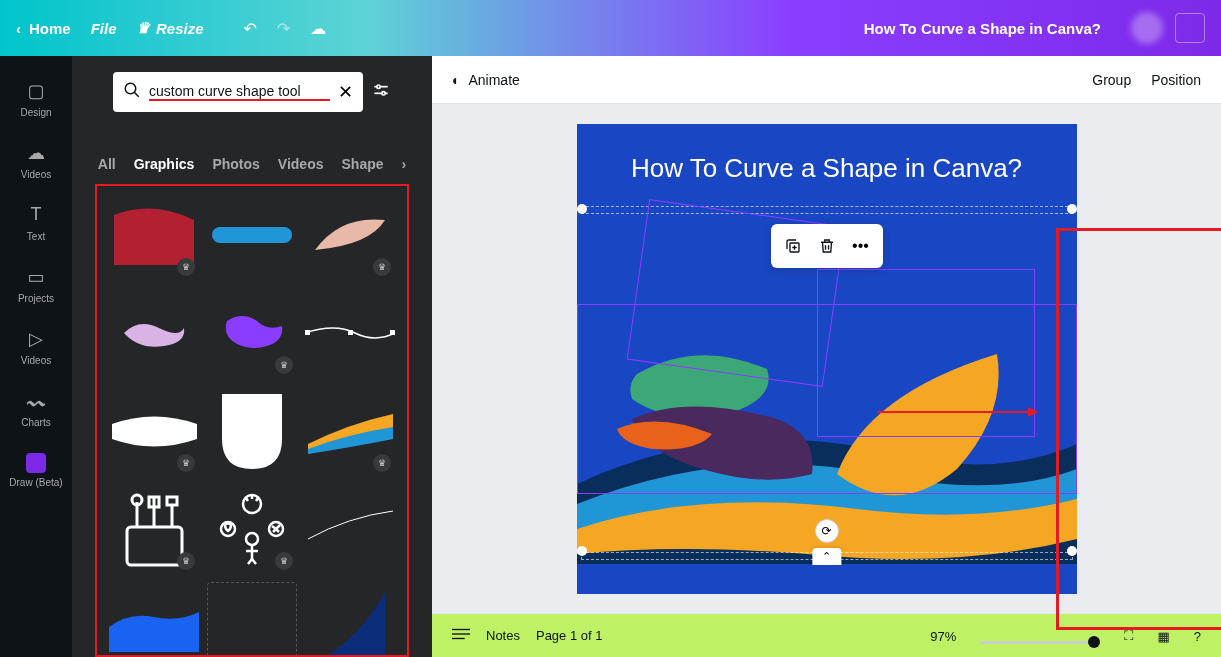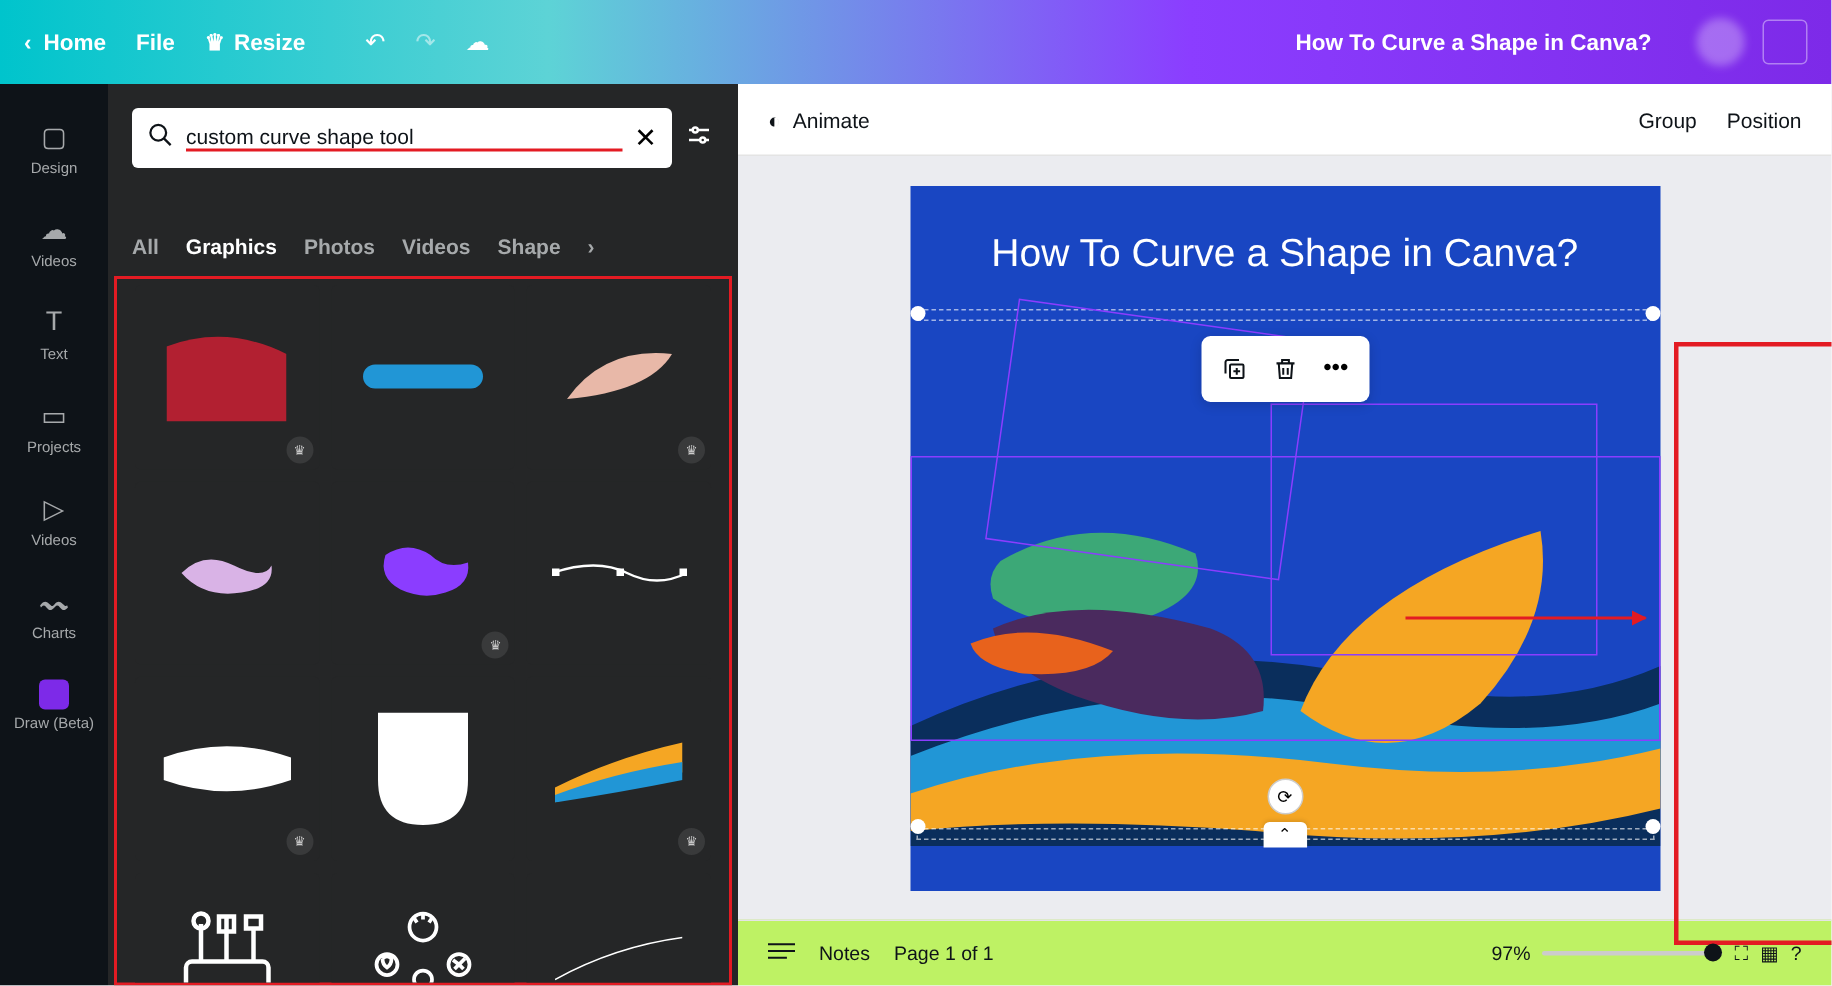"File" .file-btn, .resize-btn { font-style: none -> italic }
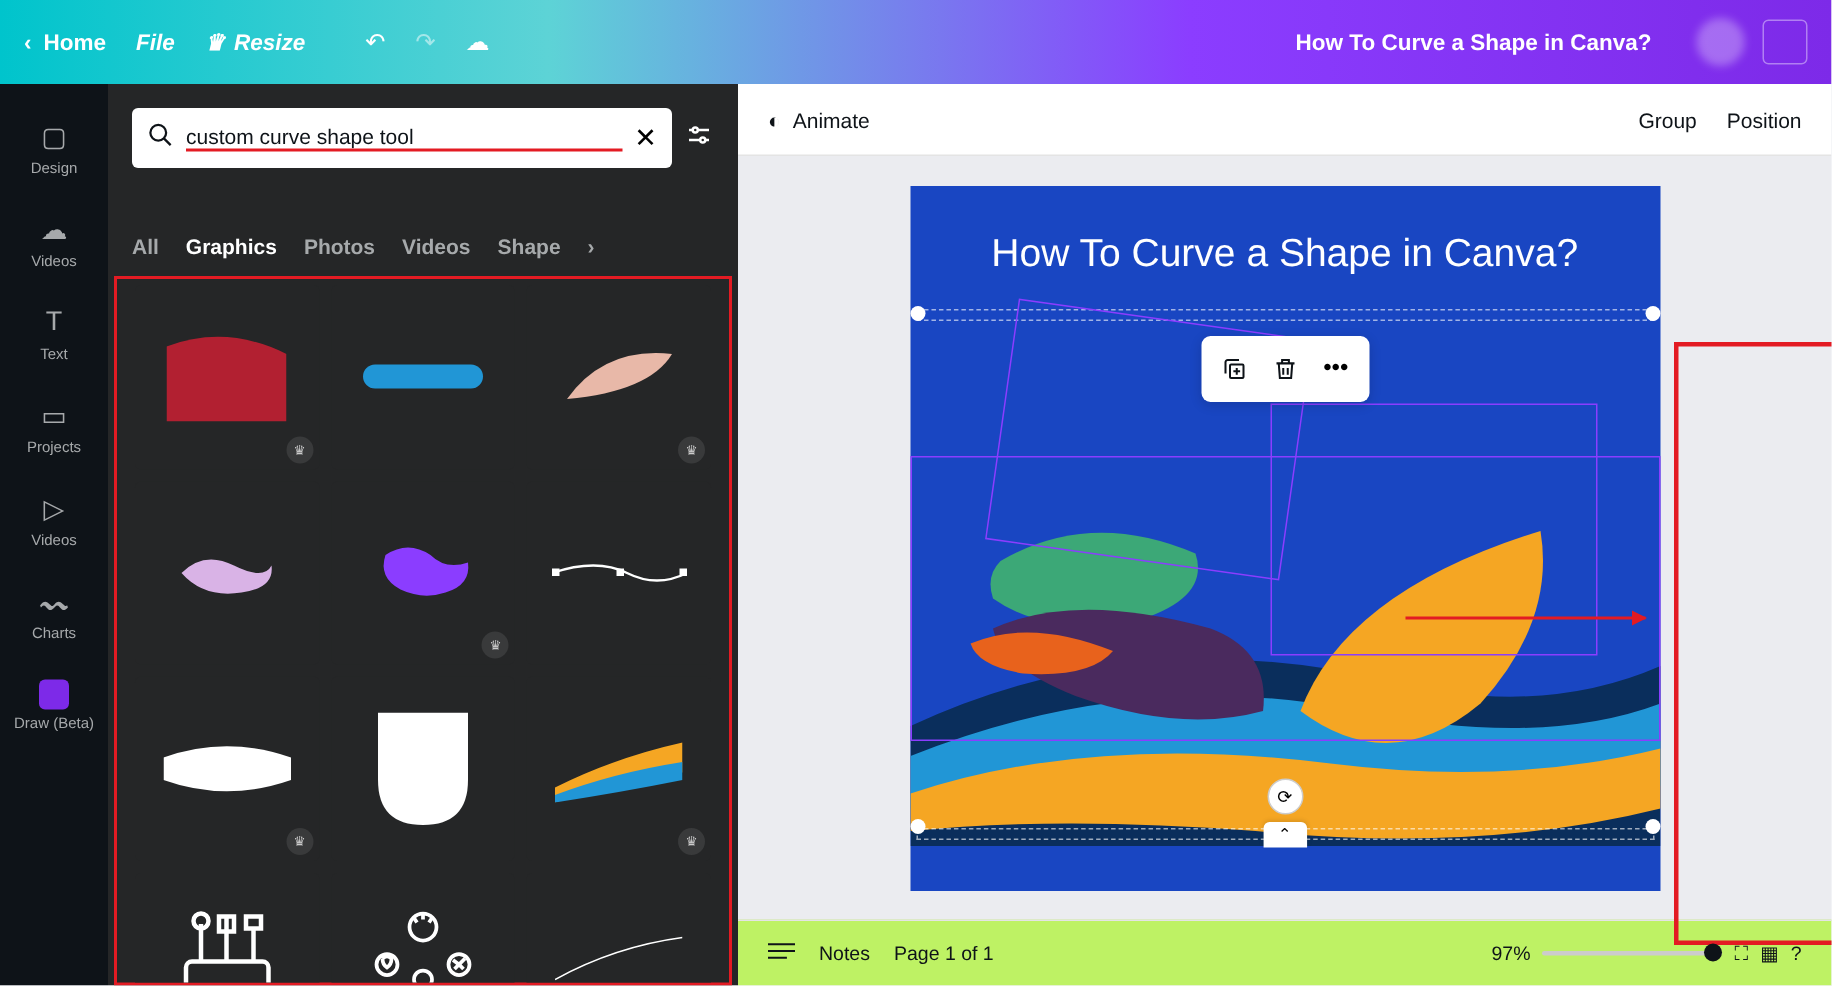"custom curve shape tool" .panel { align-items: none -> center; width: 420px -> 360px }
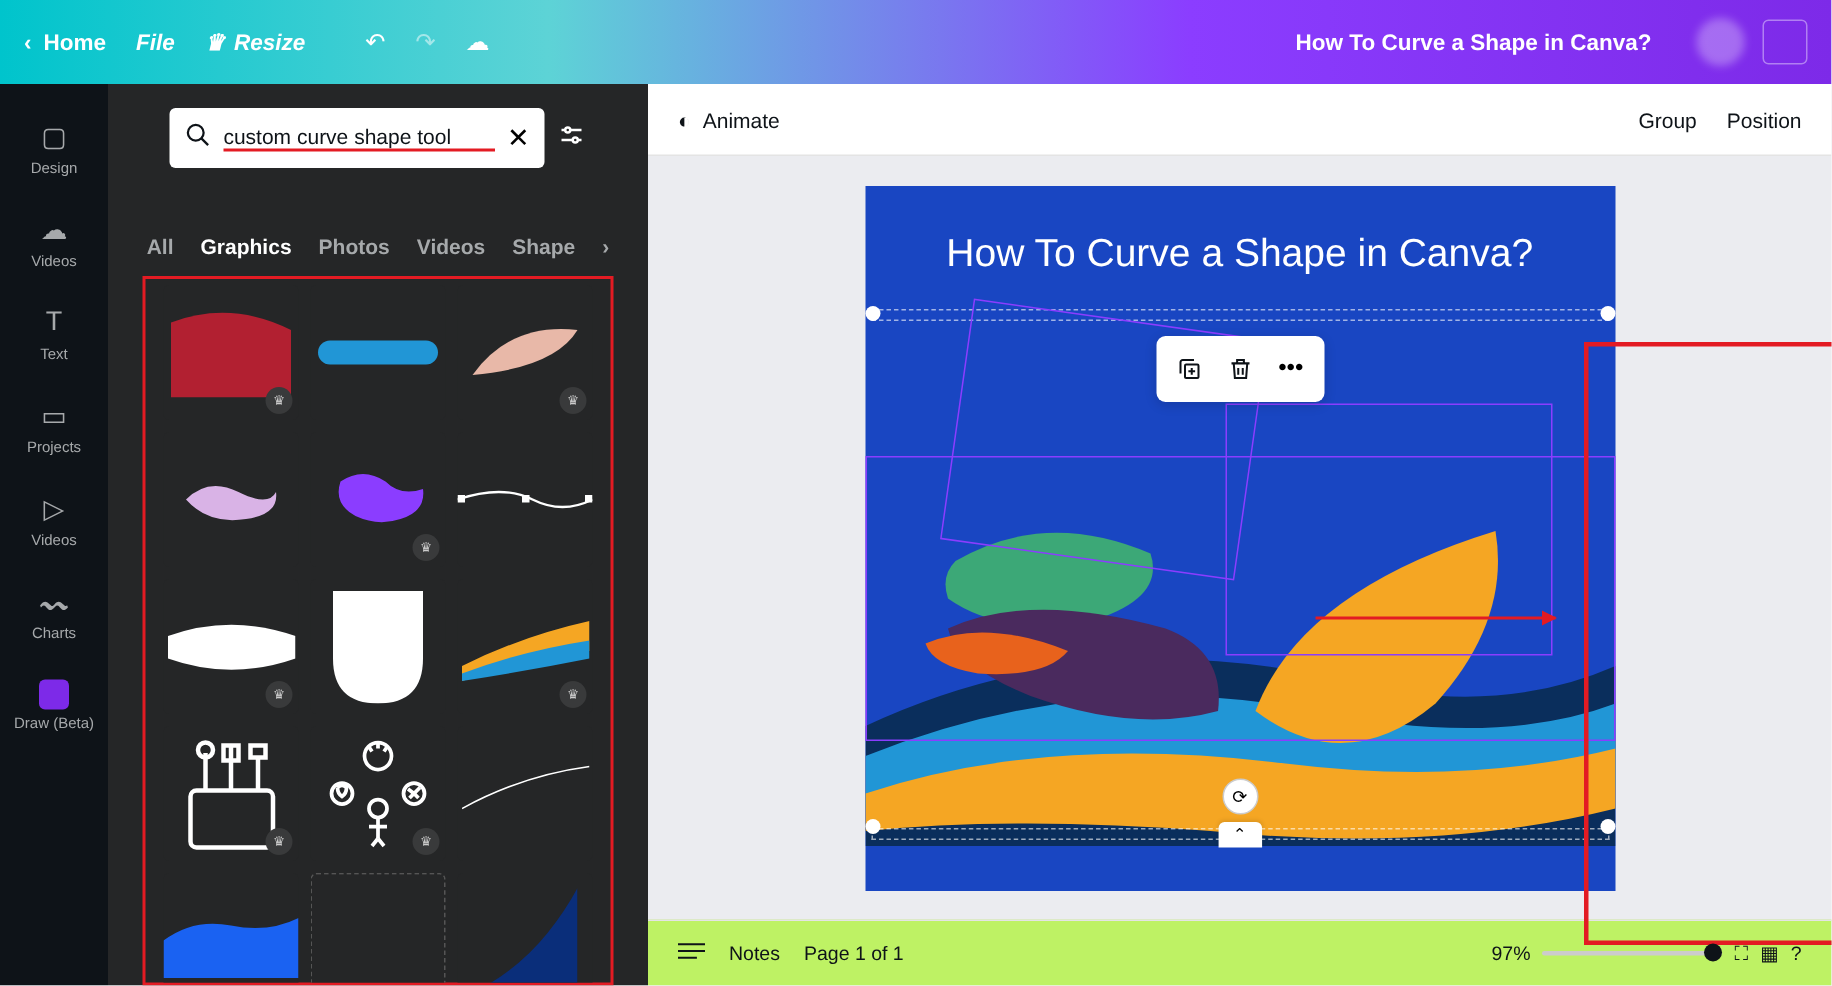"97%" .zoom-ctrl { align-items: center -> flex-end; gap: 8px -> 24px }
